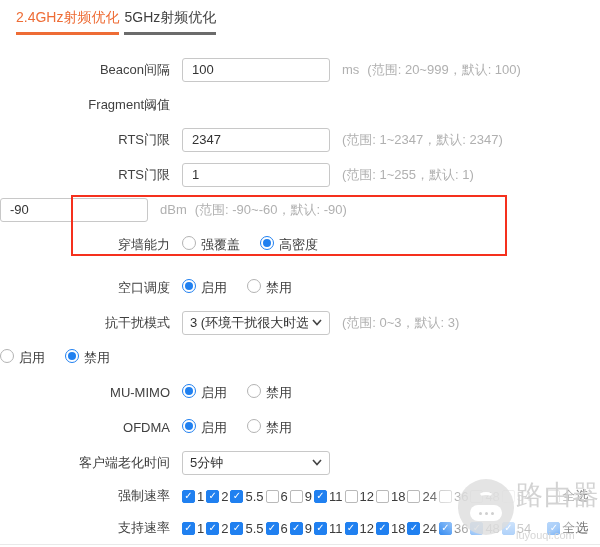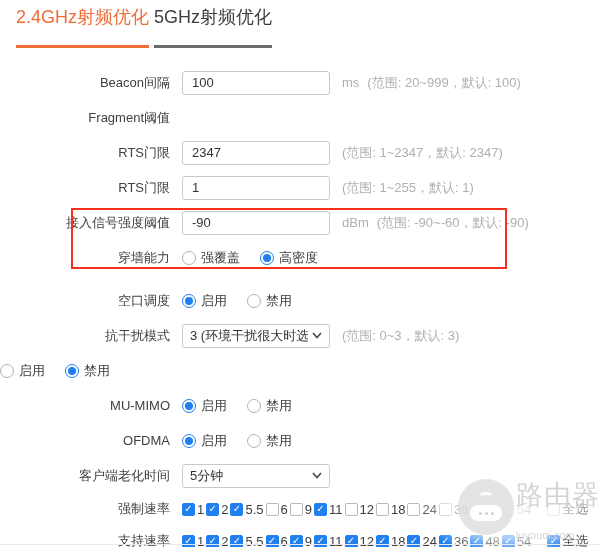"2.4GHz射频优化" .tab { font-size: 18px -> 14px; padding-bottom: 18px -> 5px }
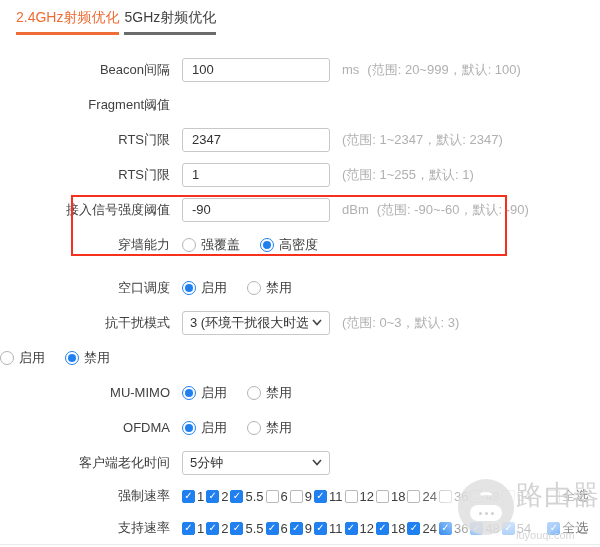"接入信号强度阈值" div.label { html: <div>接入信号强度阈值</div> -> none }
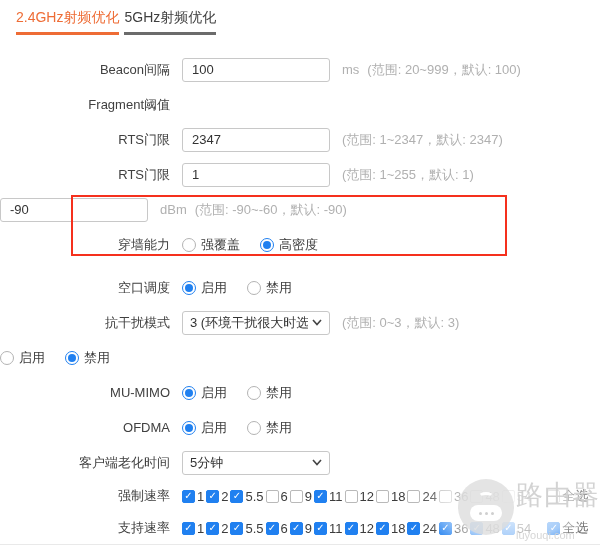"强覆盖" .radio-group { align-items: center -> flex-start }
